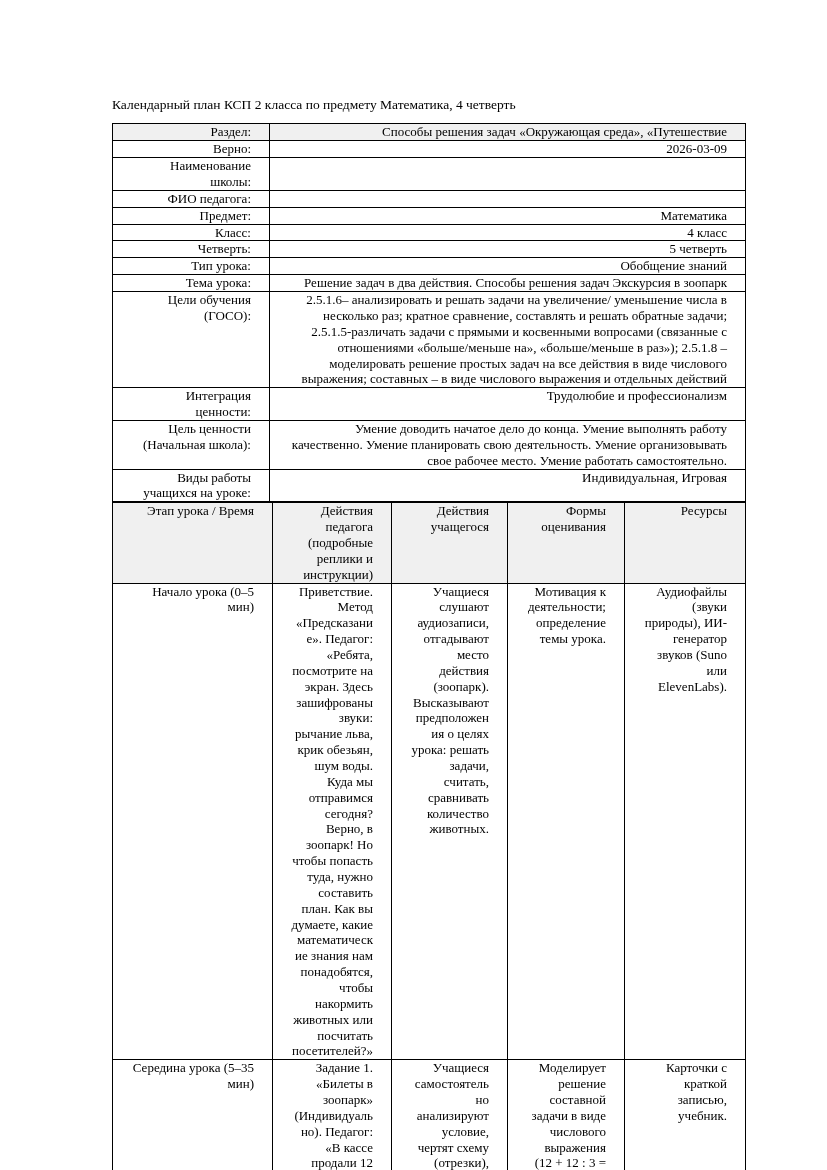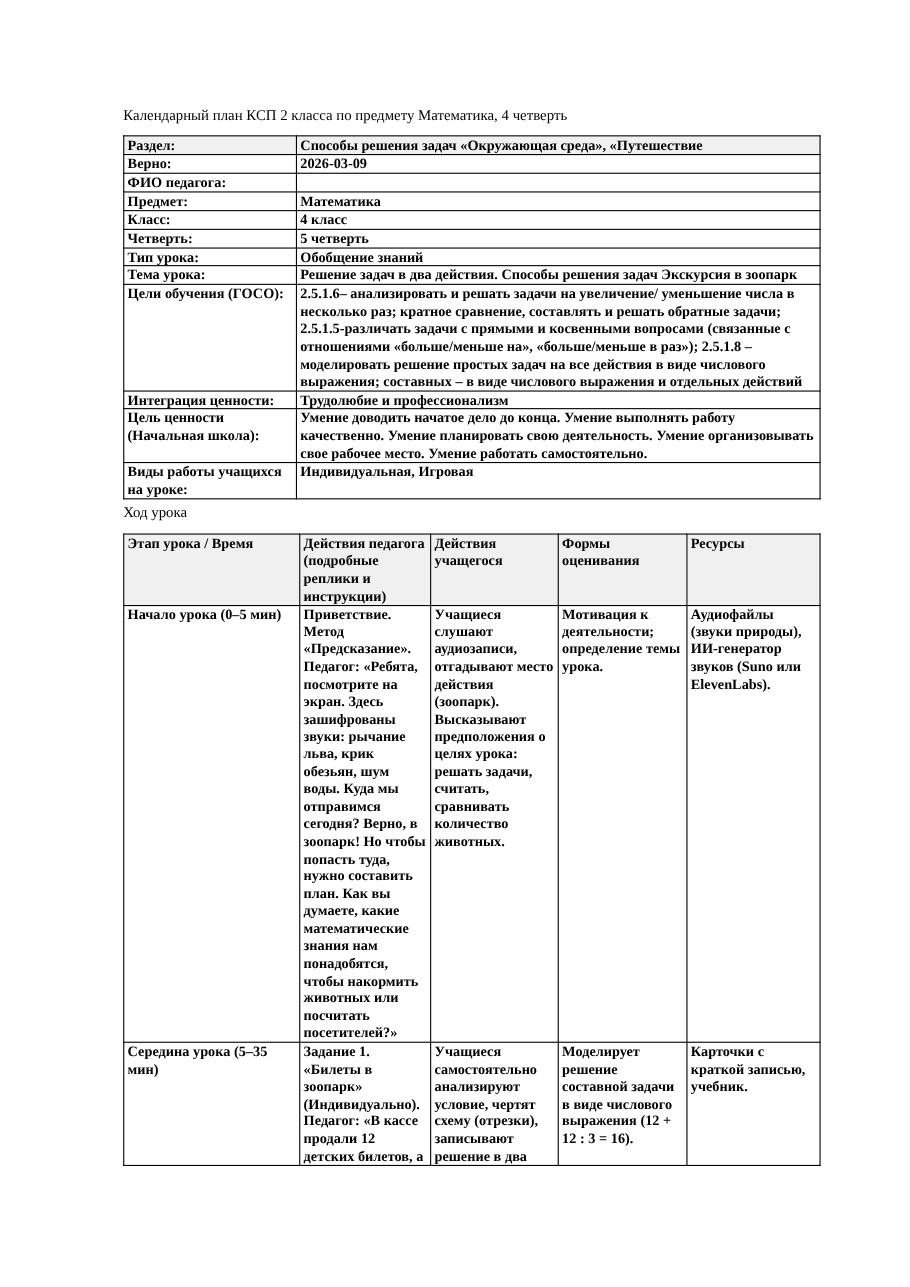"Раздел:" td, th { font-weight: bold -> normal; padding: 0 3px -> 0 18px; text-align: left -> right }
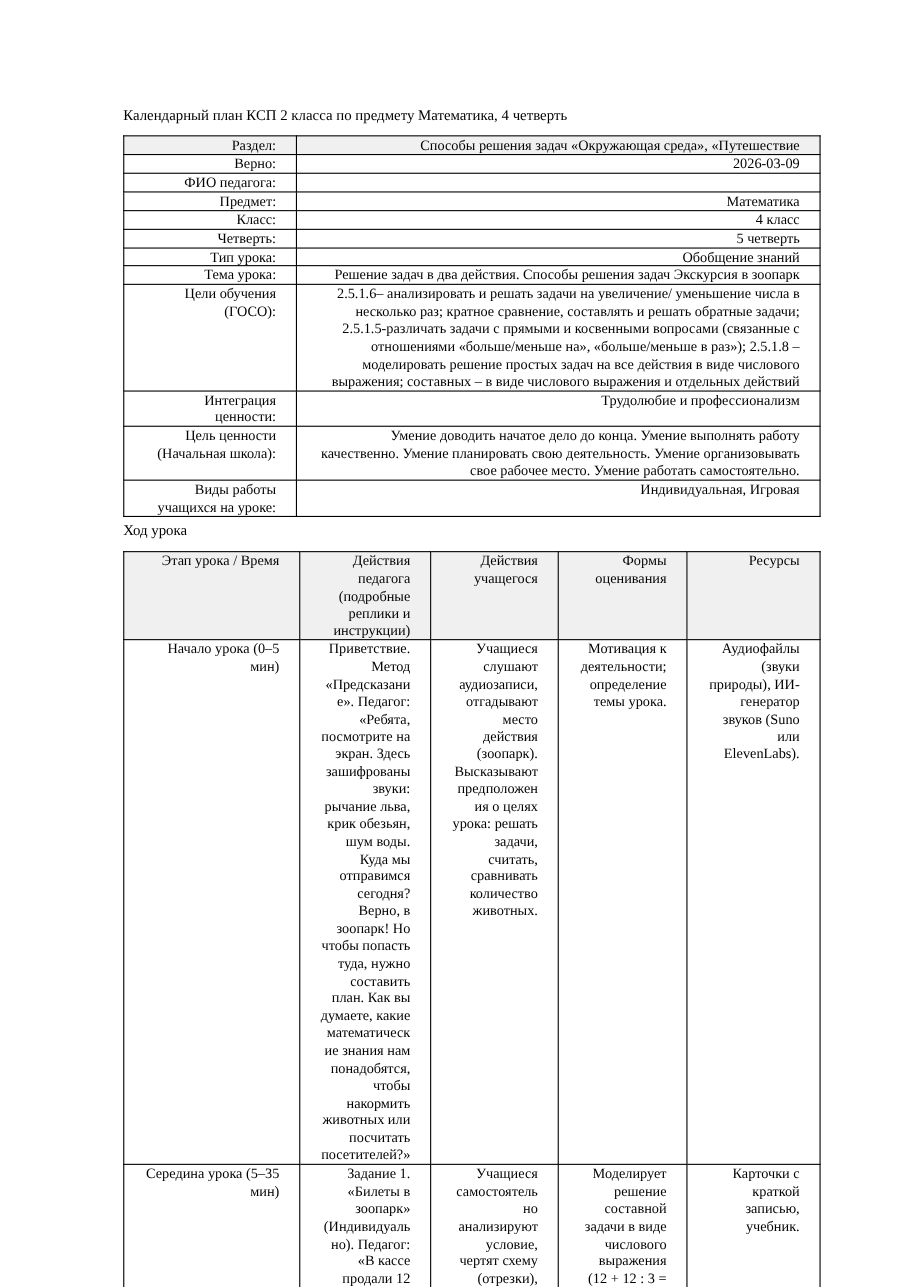"Наименование школы:" tr { html: none -> <tr> <td>Наименование школы:</td> <td></td> </tr> }
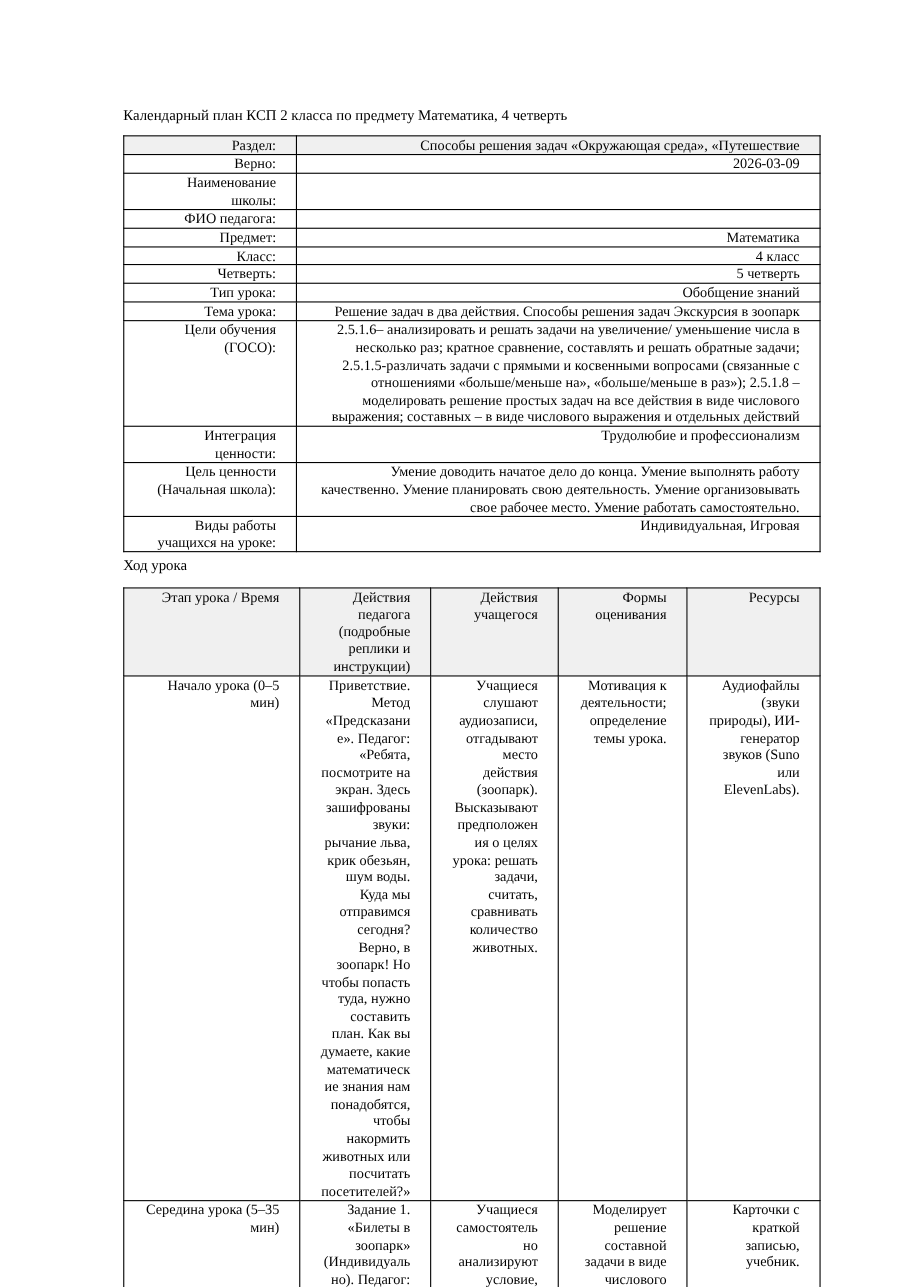"Ход урока" p.section-heading { html: <p>Ход урока</p> -> none }
